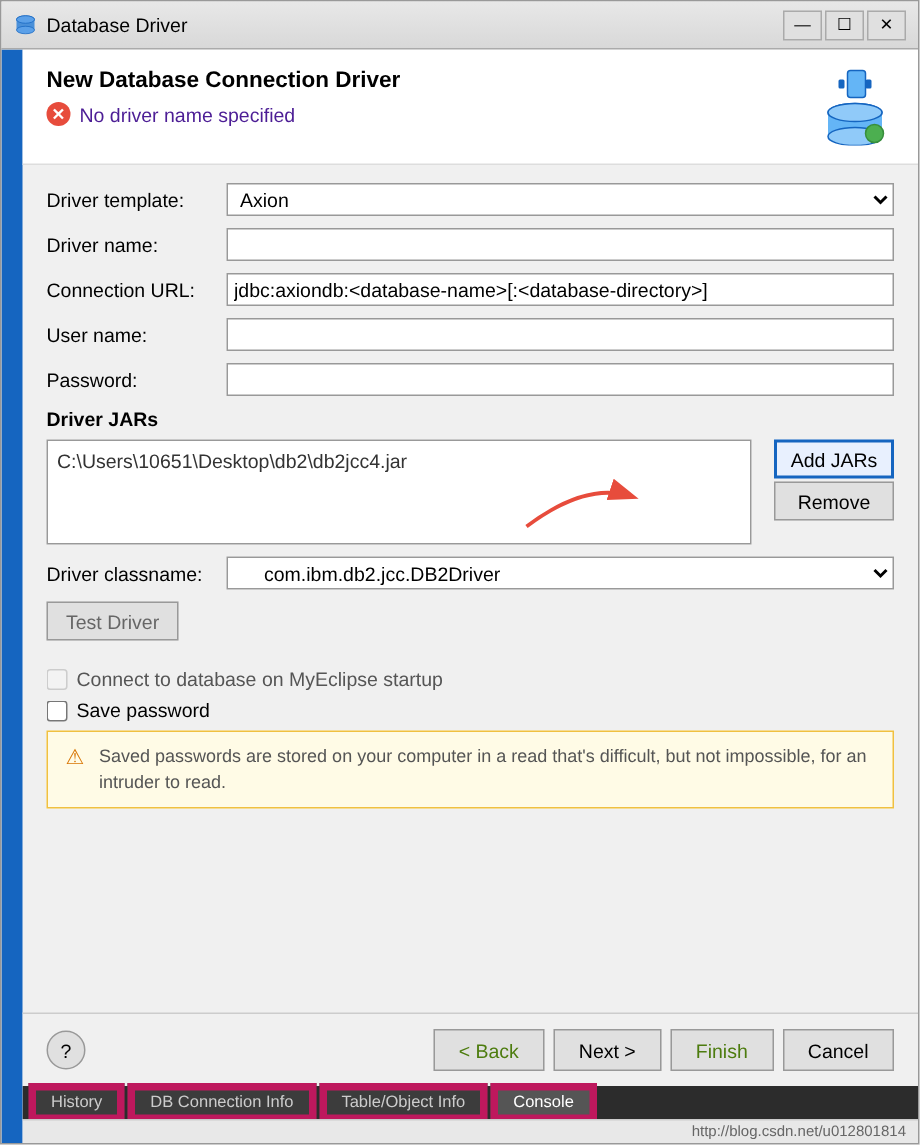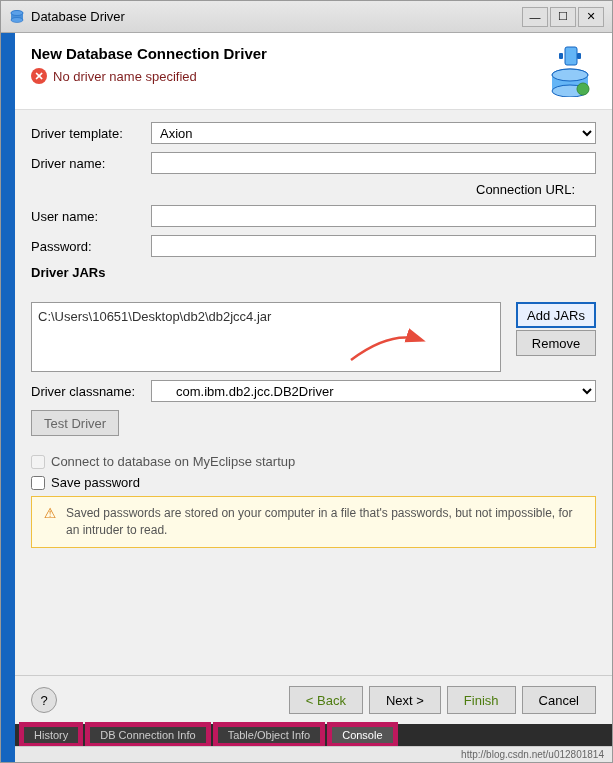"No driver name specified" .error-text { color: #7f1d1d -> #4c1d95 }
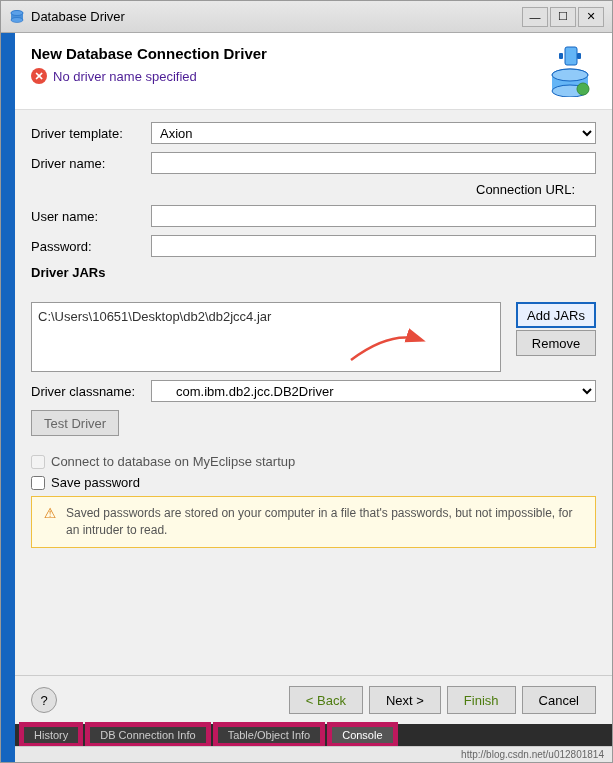"jdbc:axiondb:<database-name>[:<database-" input.form-input { html: none -> <input> }
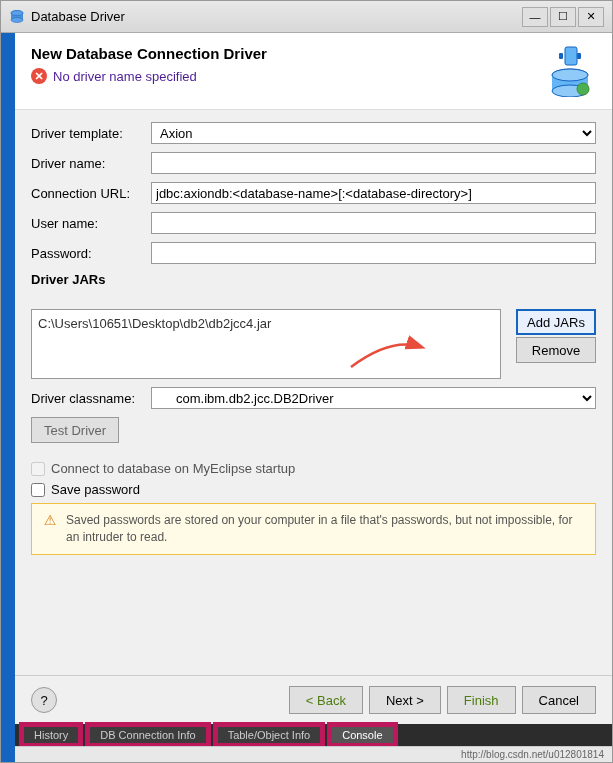"Driver JARs" .section-label { margin-bottom: 22px -> 6px }
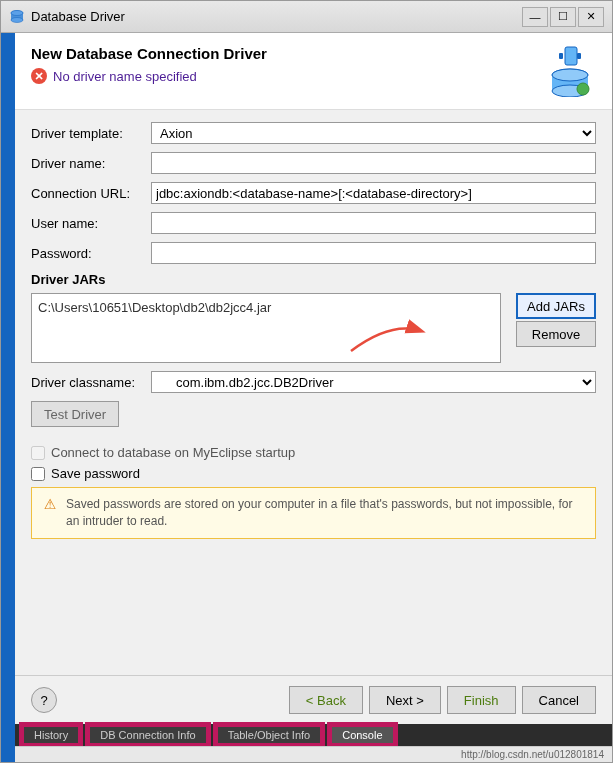"Saved passwords are stored on" span.warning-text { text: file that's passwords -> read that's difficult }
